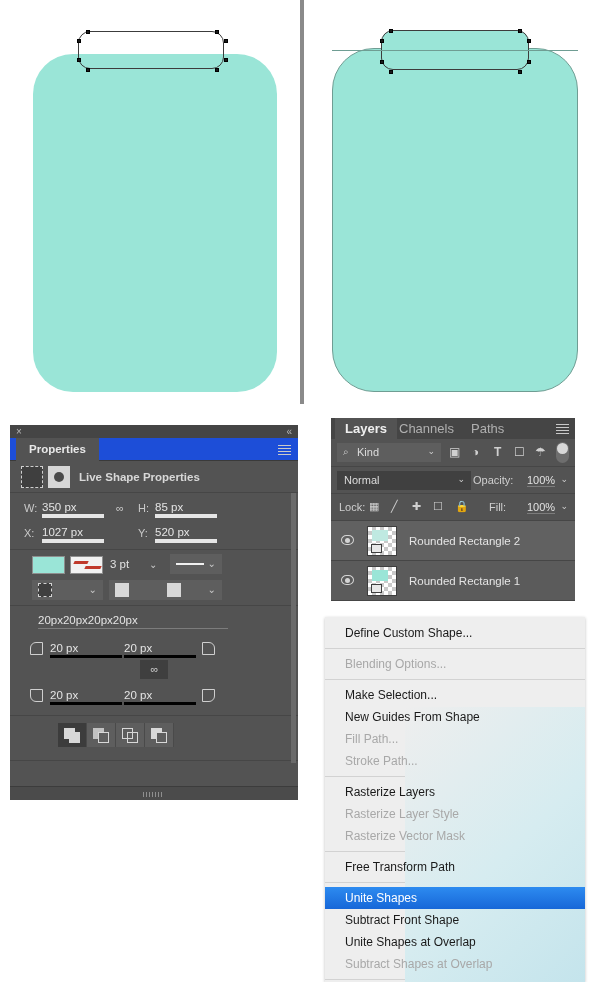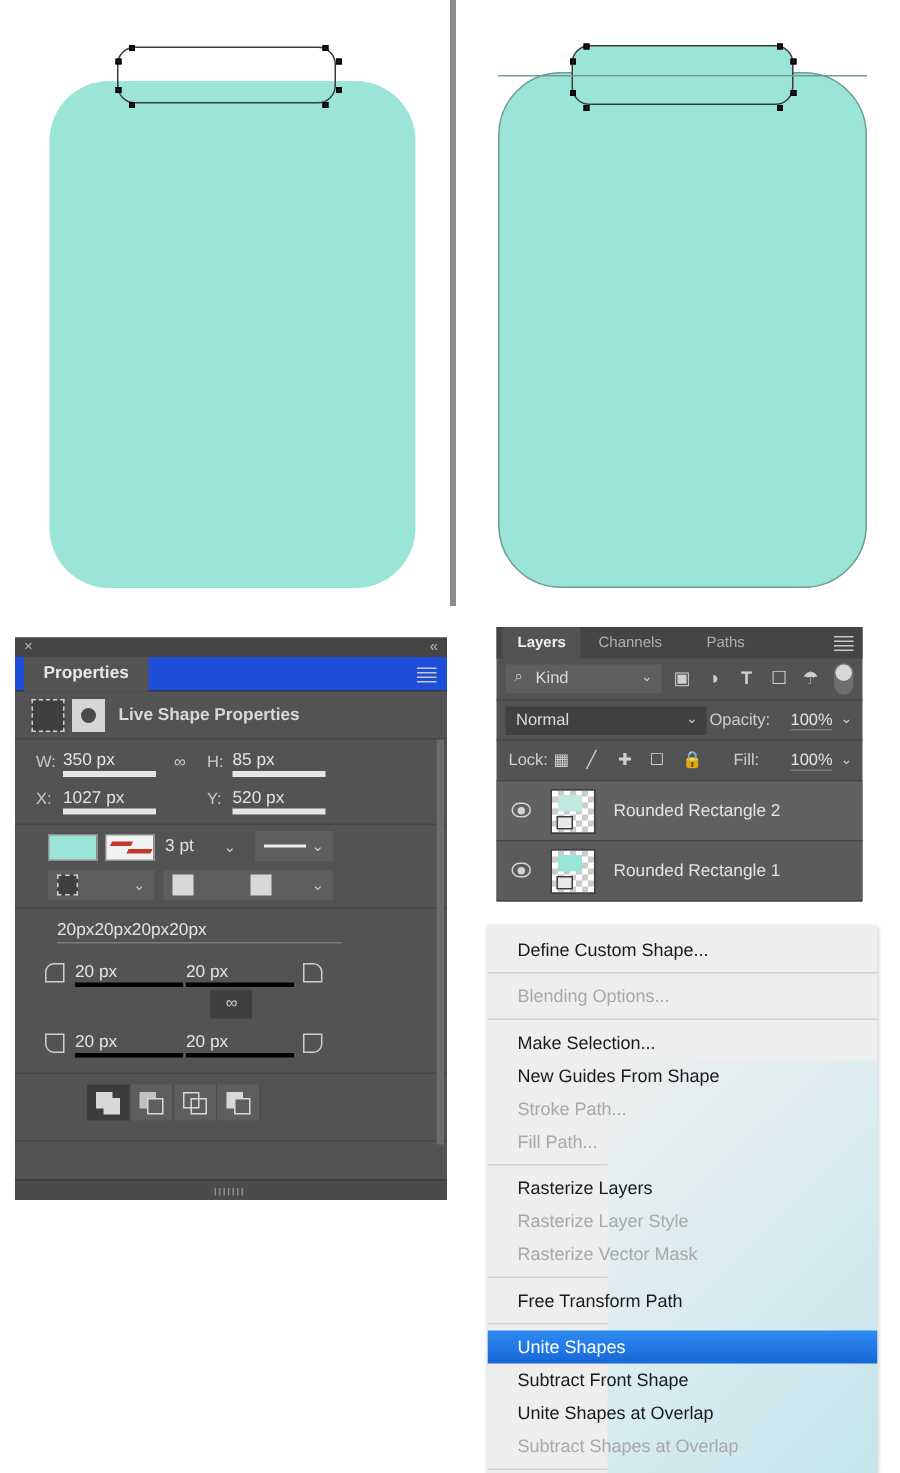"Layers" .l-tab { font-size: 10px -> 13px }
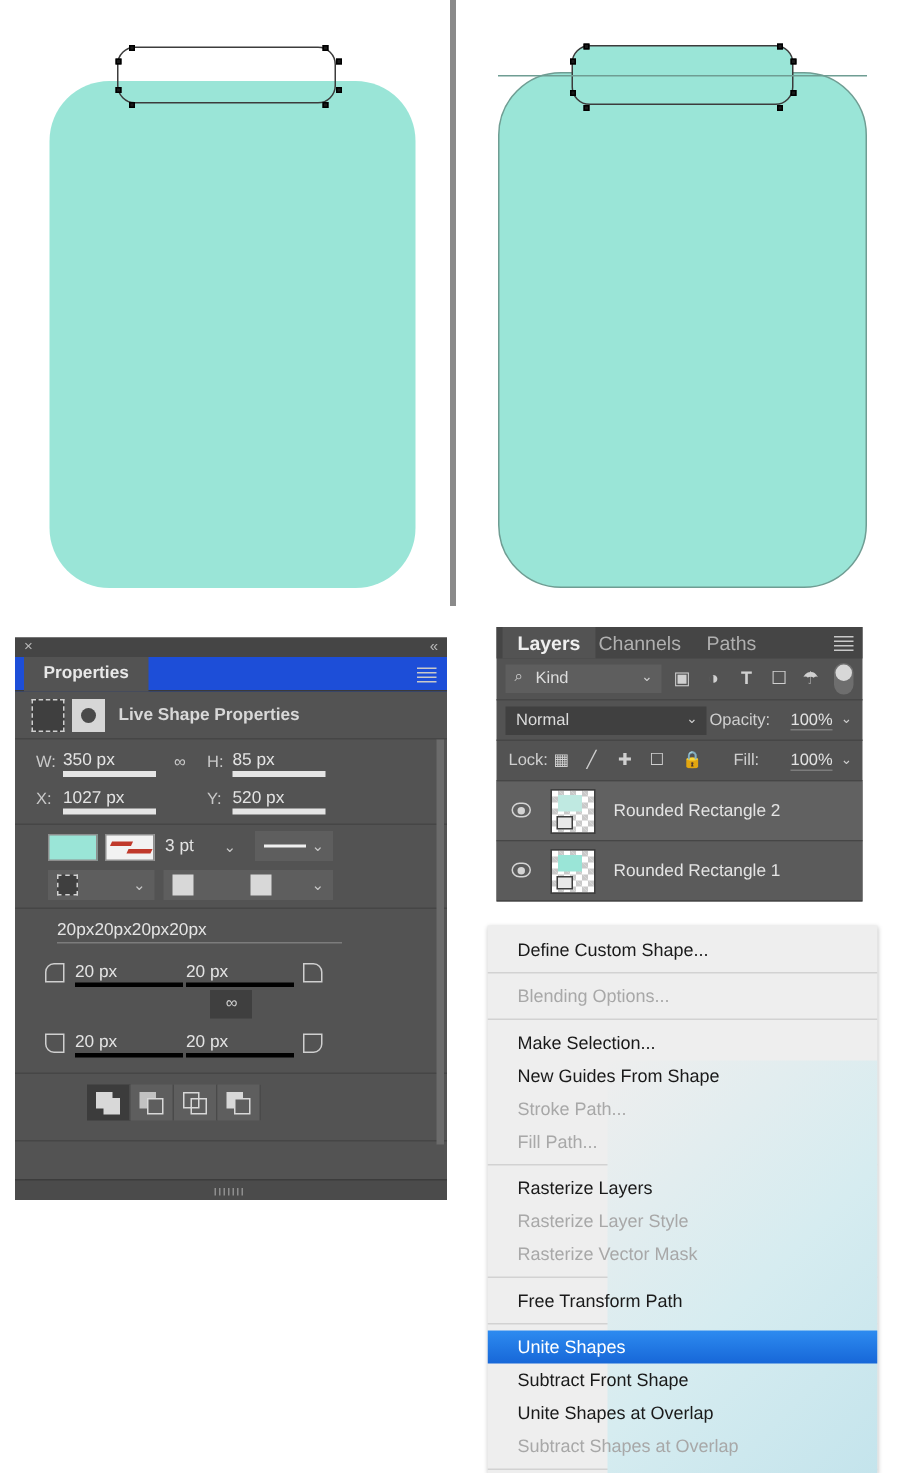"Stroke Path..." div.ctx-item { order: before "Fill Path..." -> after "Fill Path..." }
